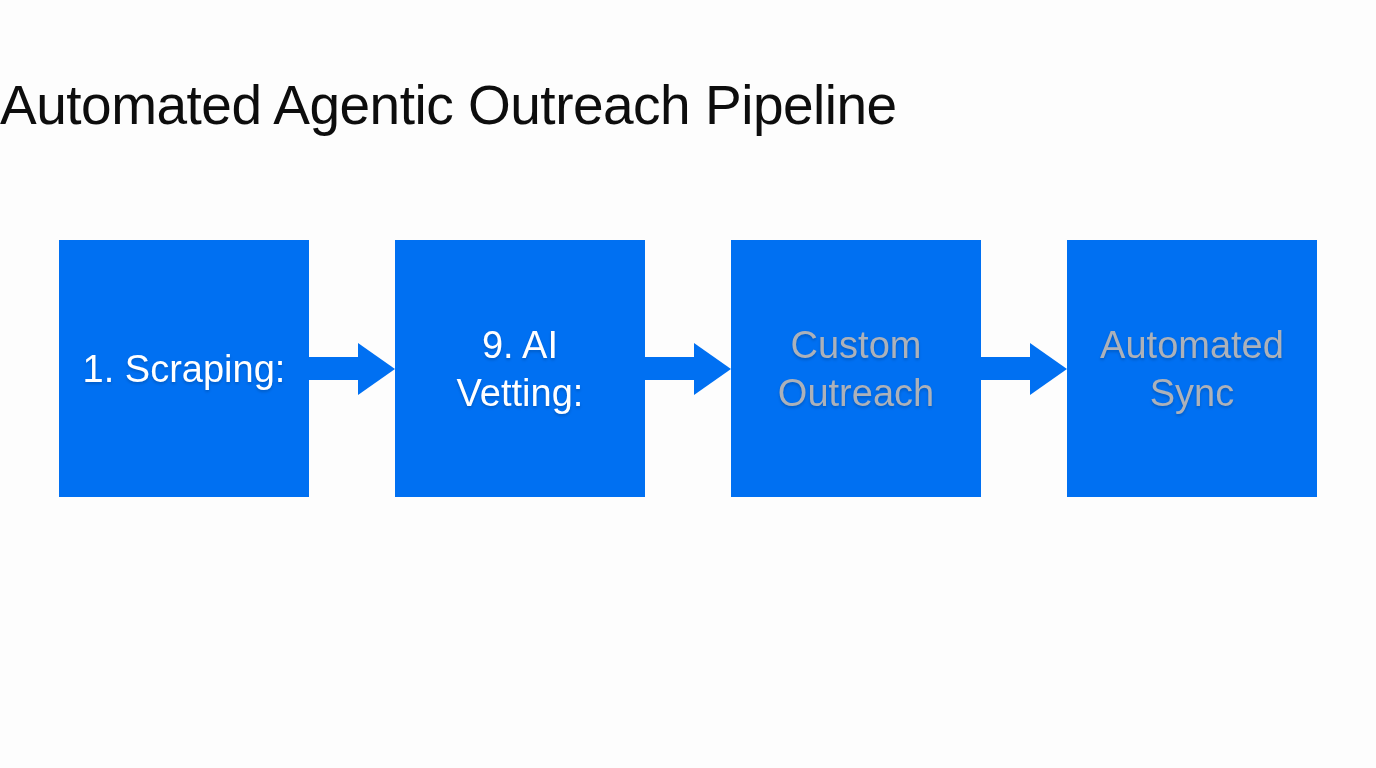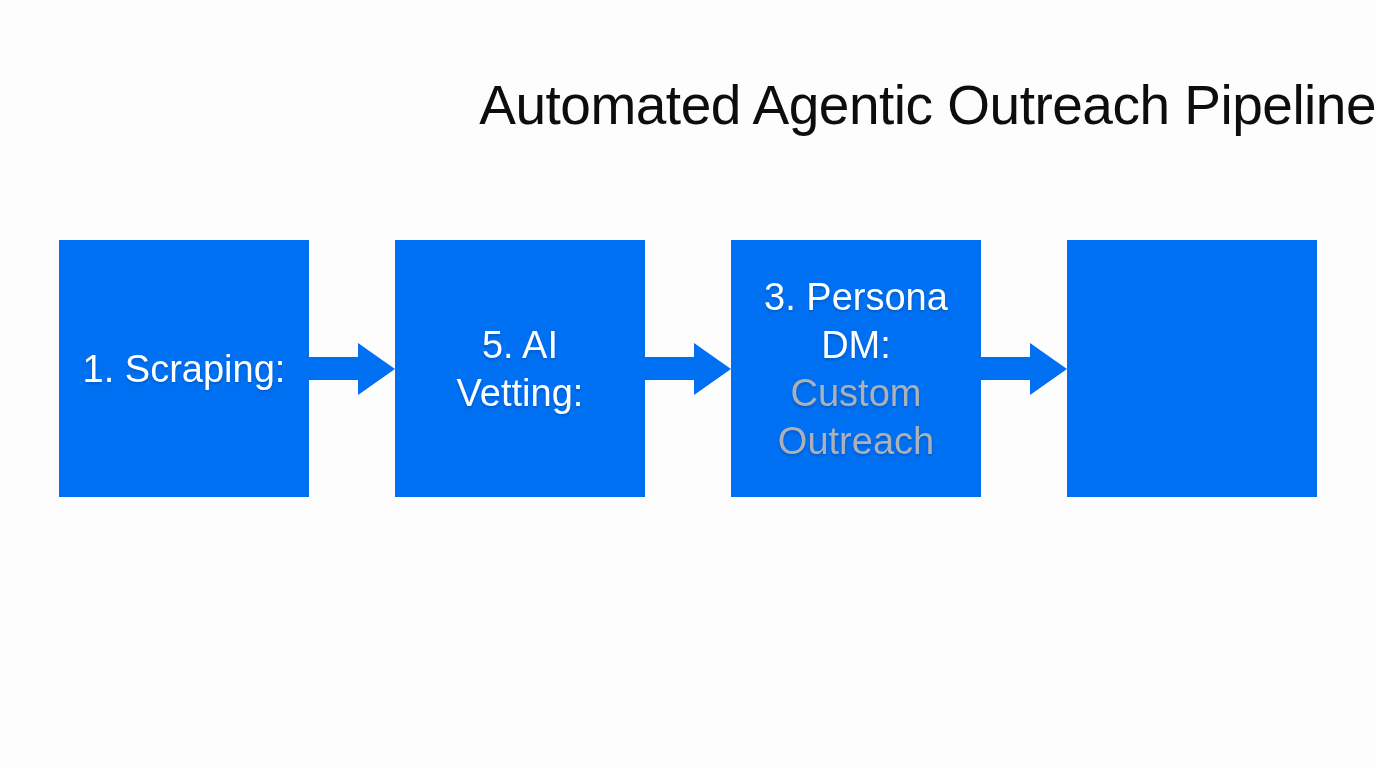"Automated Agentic Outreach Pipeline" .title { text-align: right -> left }
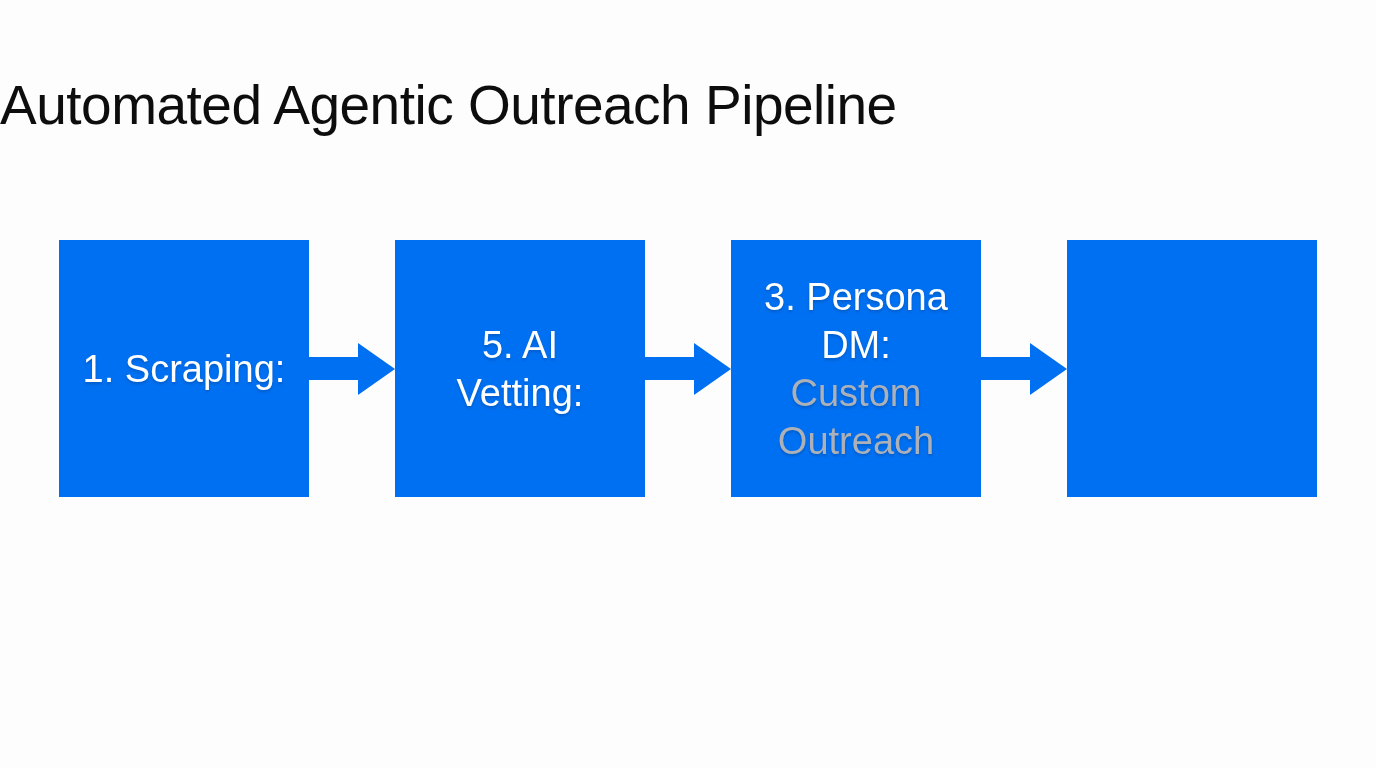"3. Persona" div.step-label { html: <div>3. Persona DM:</div> -> none }
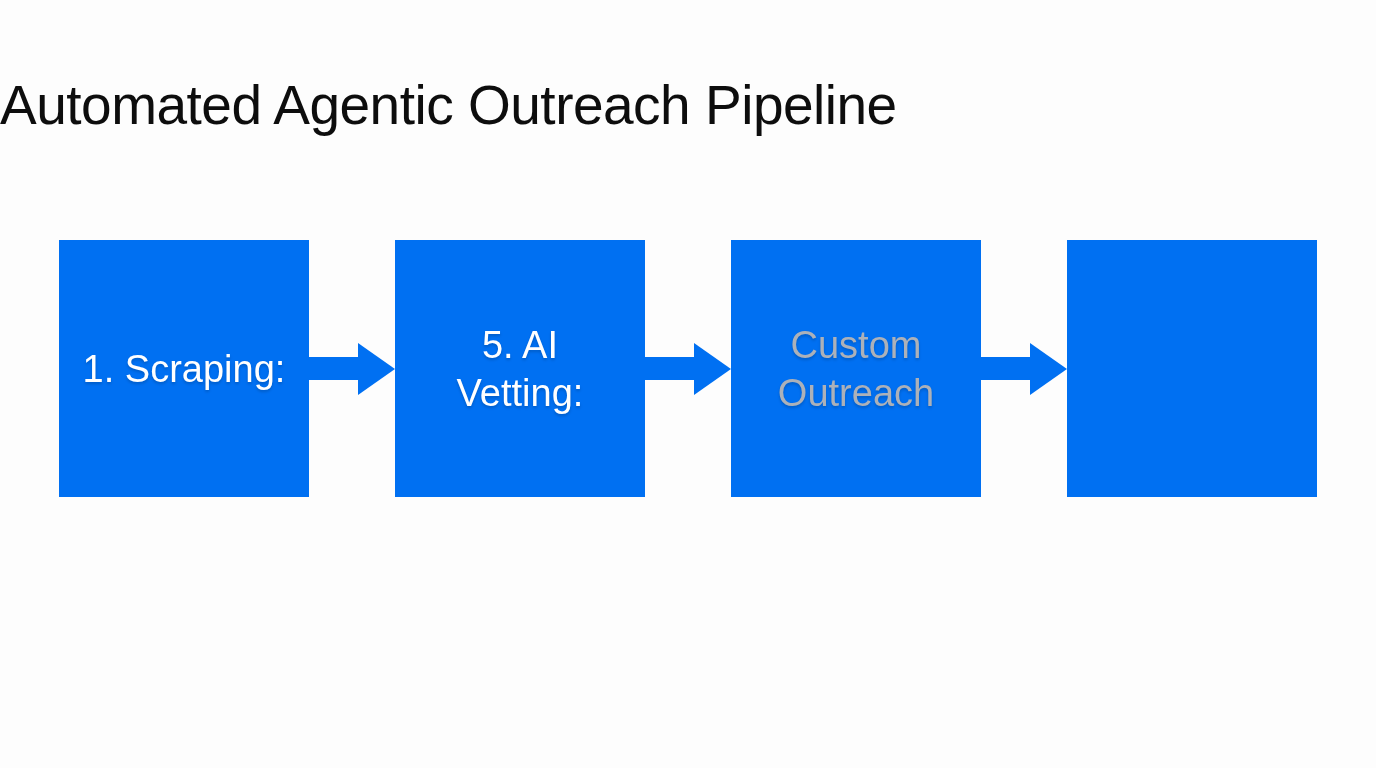"5. AI" div.step-label { text: 5 -> 9 }
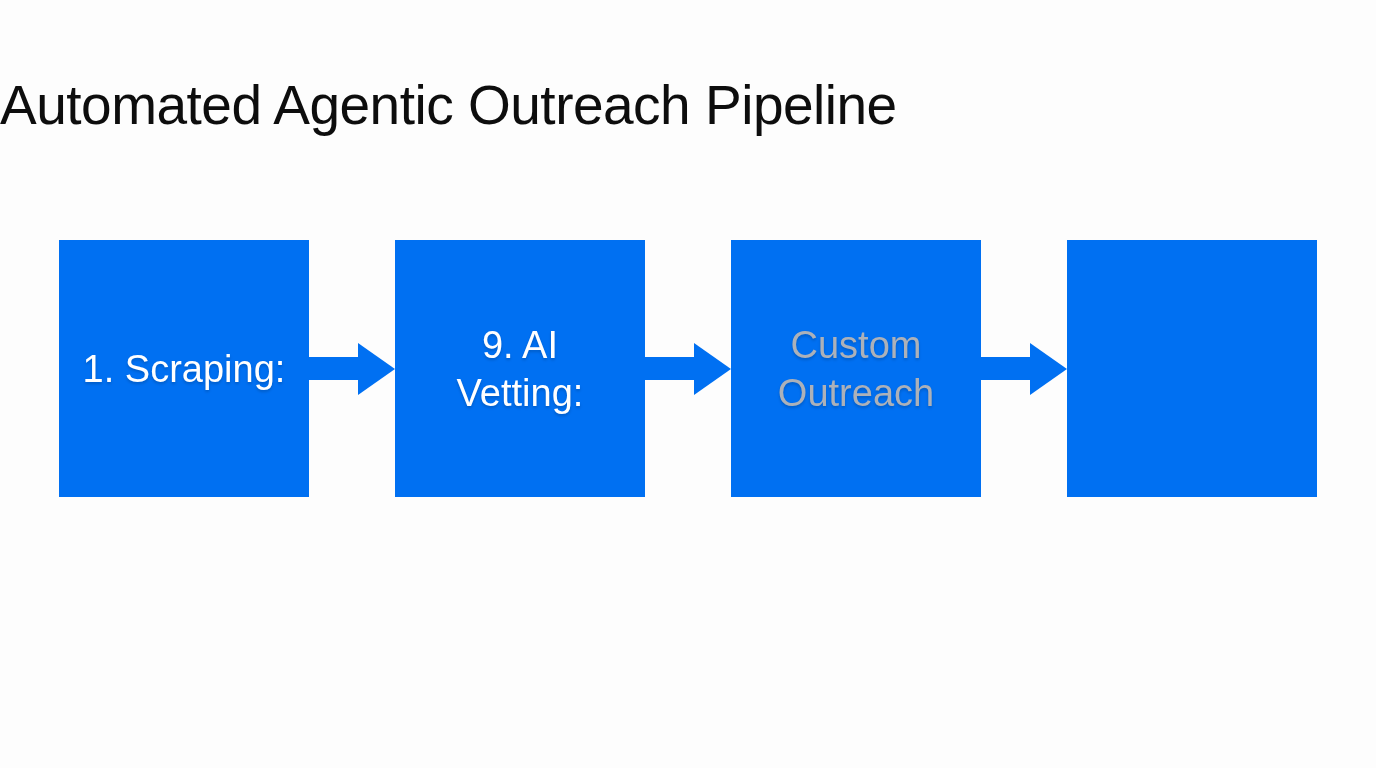"Automated" div.step-detail { html: none -> <div>Automated Sync</div> }
